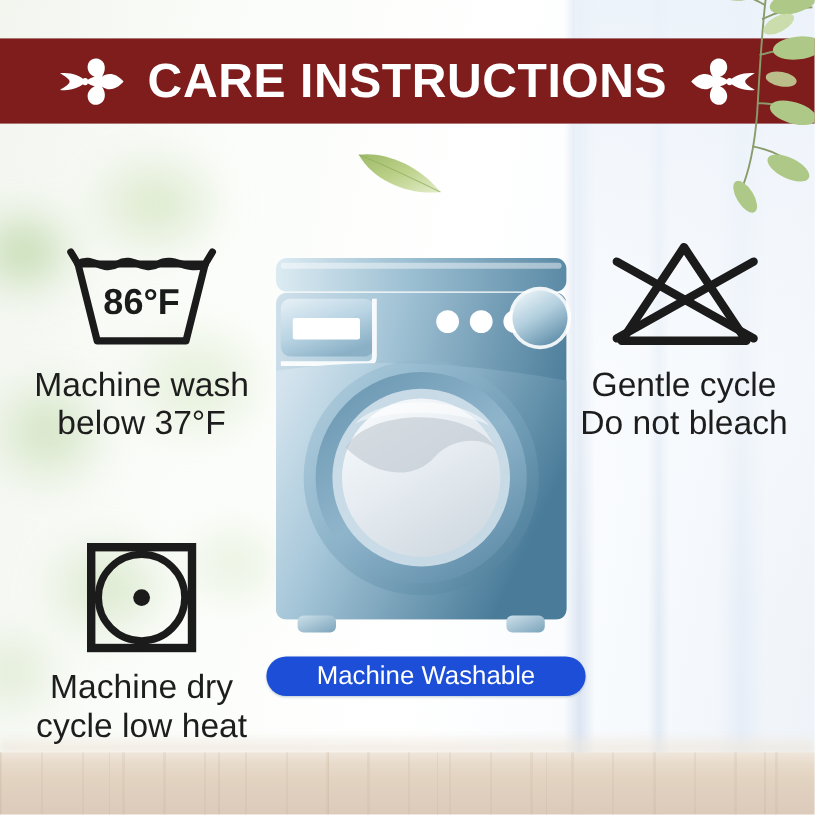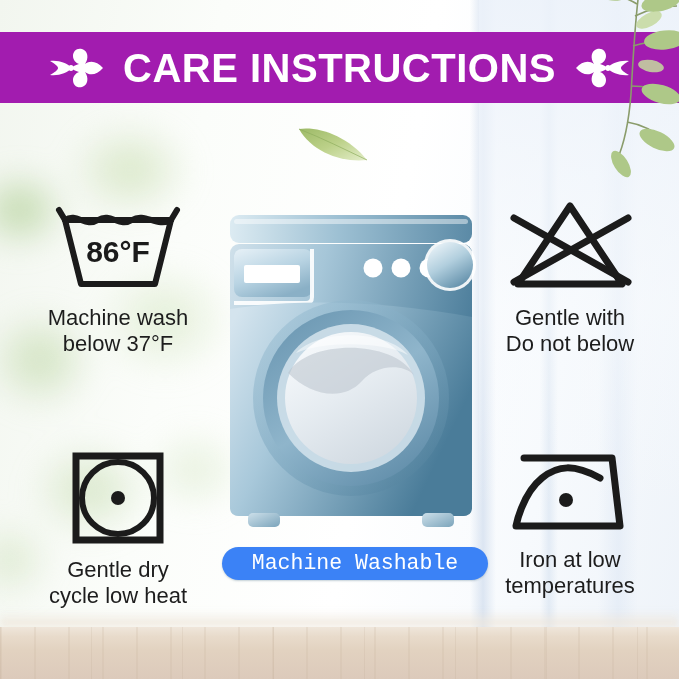"CARE INSTRUCTIONS" .banner { background: #a21caf -> #7f1d1d }
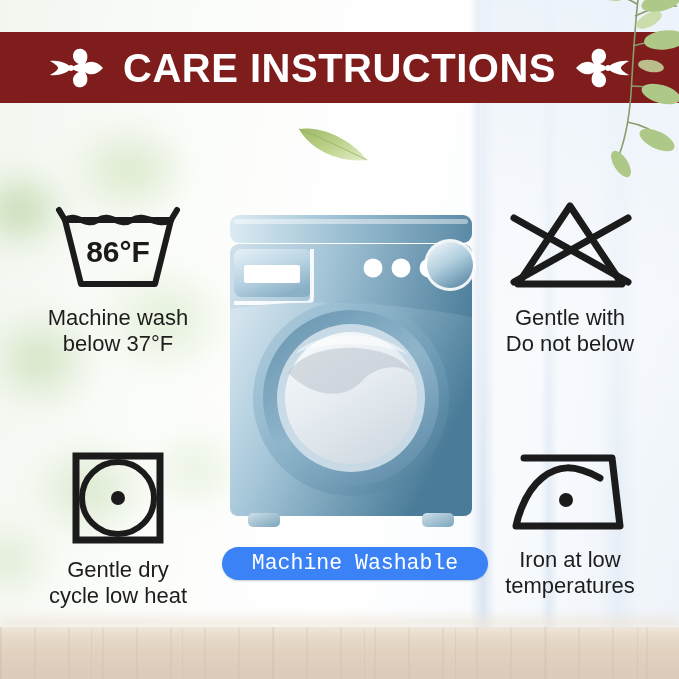"Machine wash" .care .caption { font-size: 22px -> 28px }
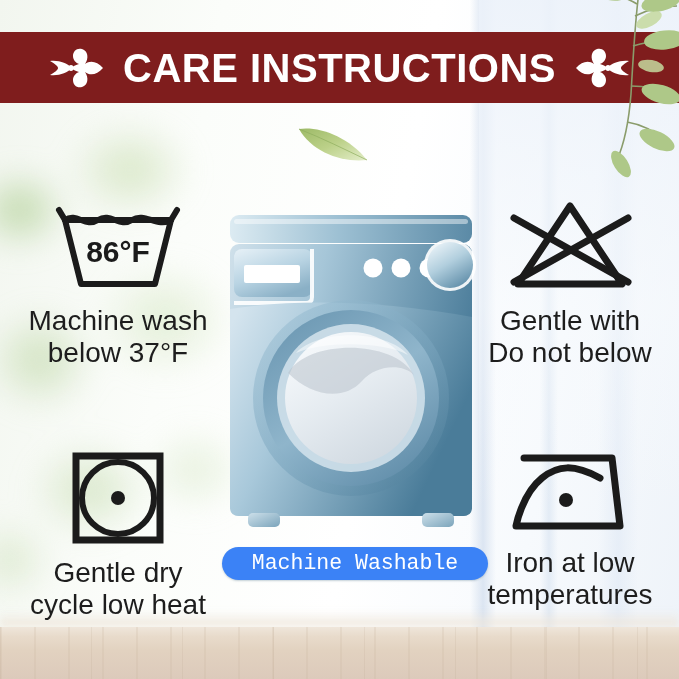"Gentle with" div { text: with -> cycle }
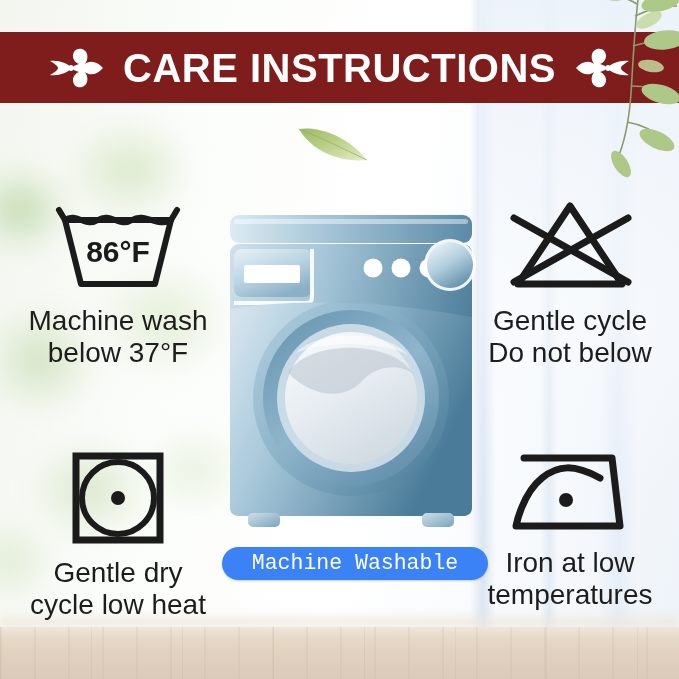"Do not below" div { text: below -> bleach }
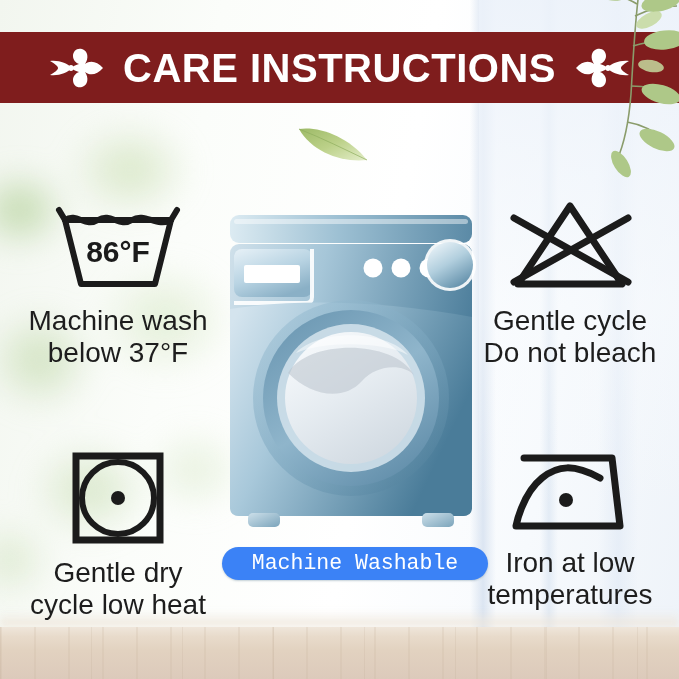"Gentle dry" div { text: Gentle -> Machine }
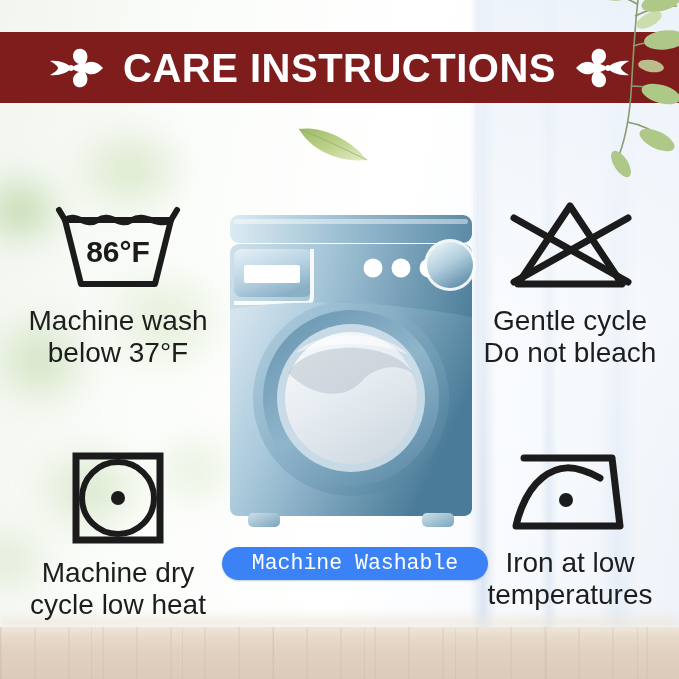"Machine Washable" .pill { background: #3b82f6 -> #1d4ed8; font-family: Liberation Mono, monospace -> none }
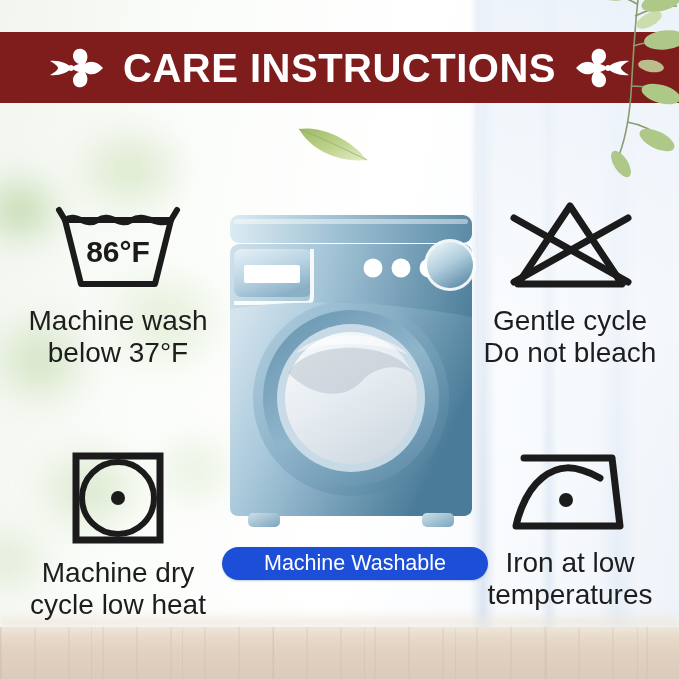"Iron at low" div.care { html: <div> <svg> <path></path> <circle></circle> </svg> <div> <div>Iron at low</div> <div>temperatures</div> </div> </div> -> none }
